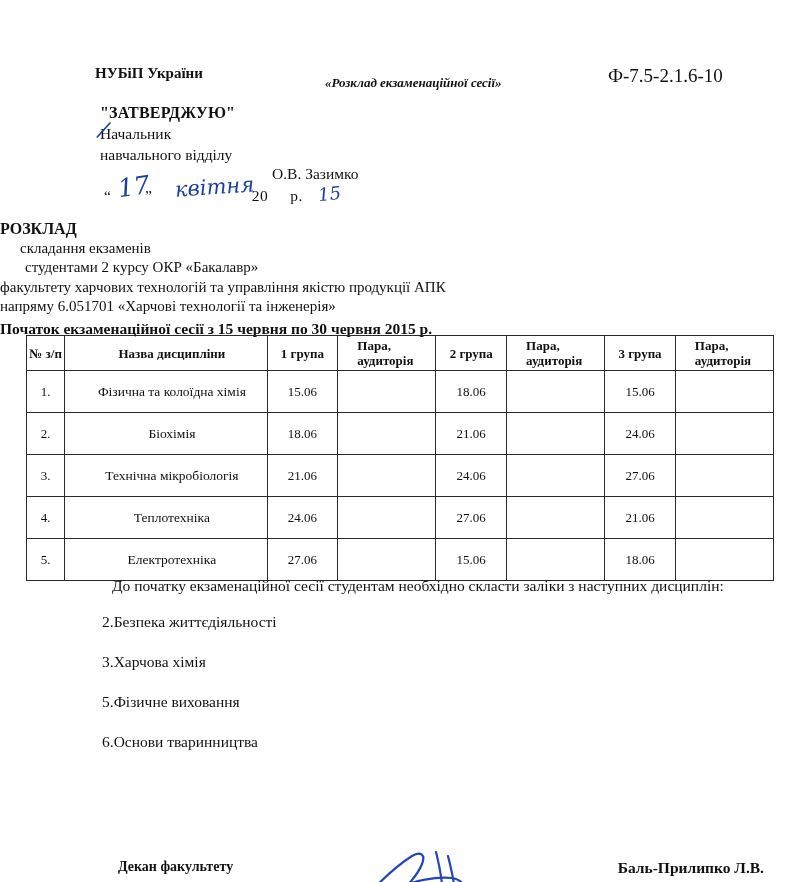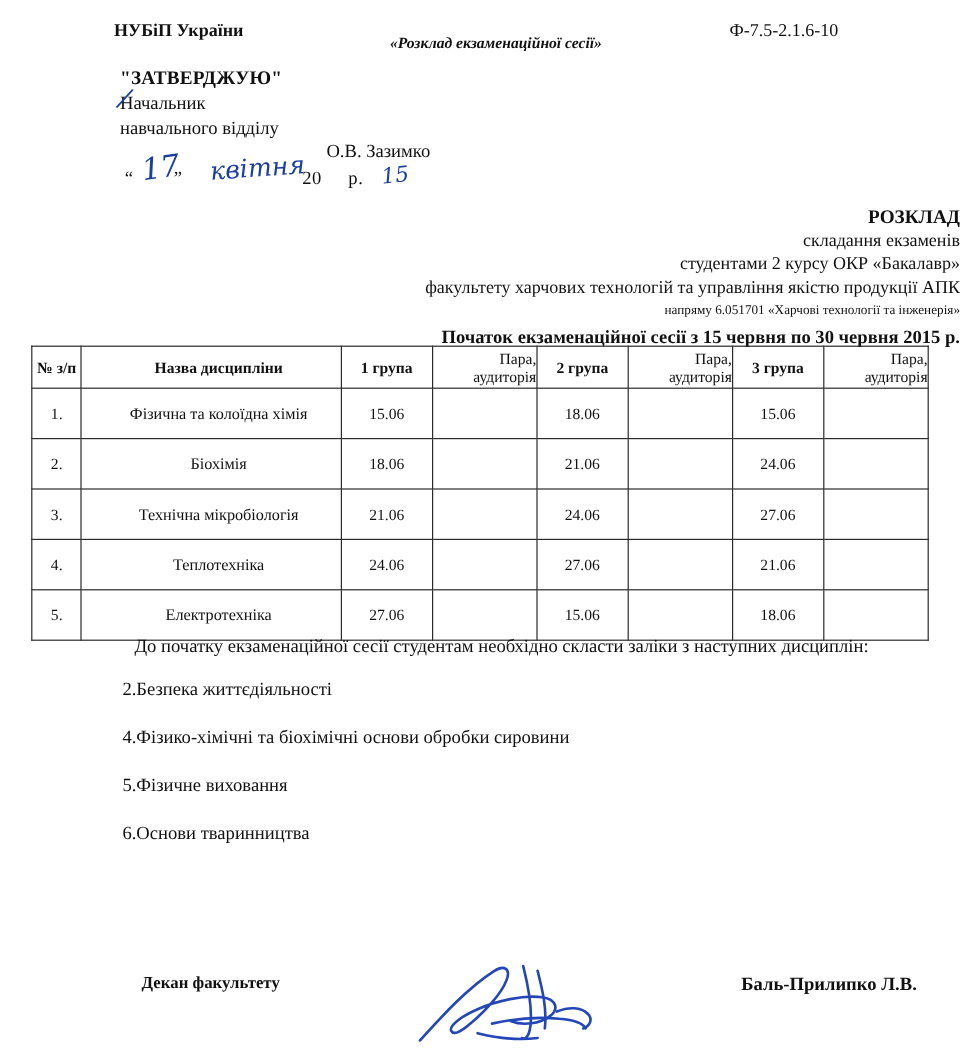"НУБіП України" .page { margin-top: none -> 47px }
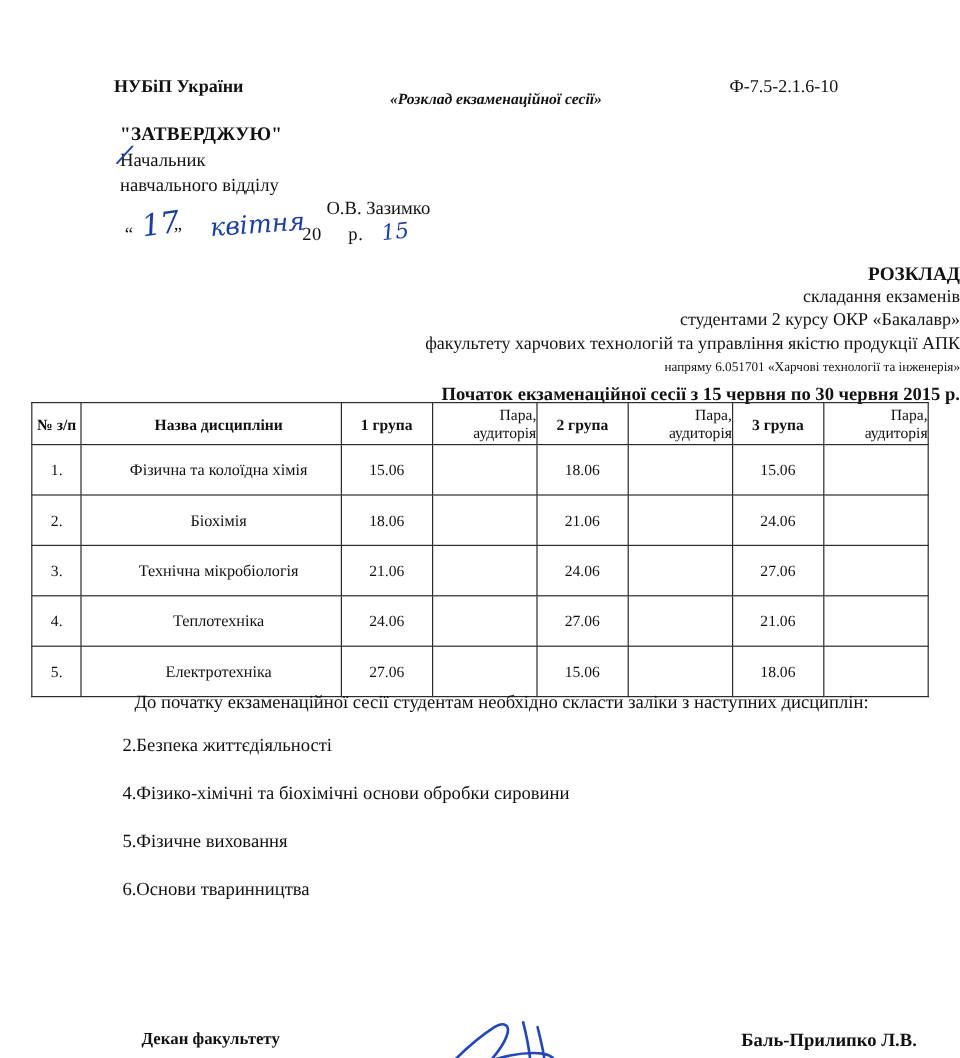"Ф-7.5-2.1.6-10" .doc-code { font-size: 15px -> 19px }
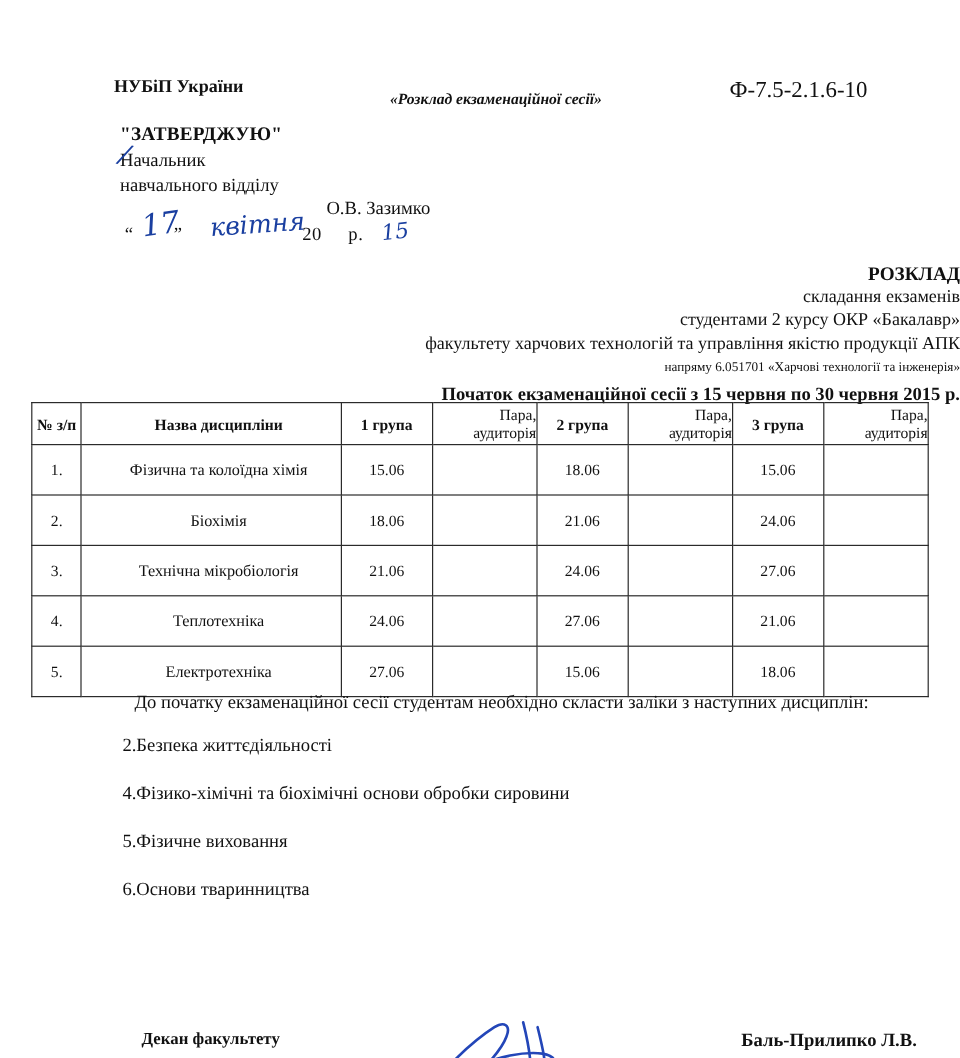"РОЗКЛАД" .title-block { text-align: right -> left }
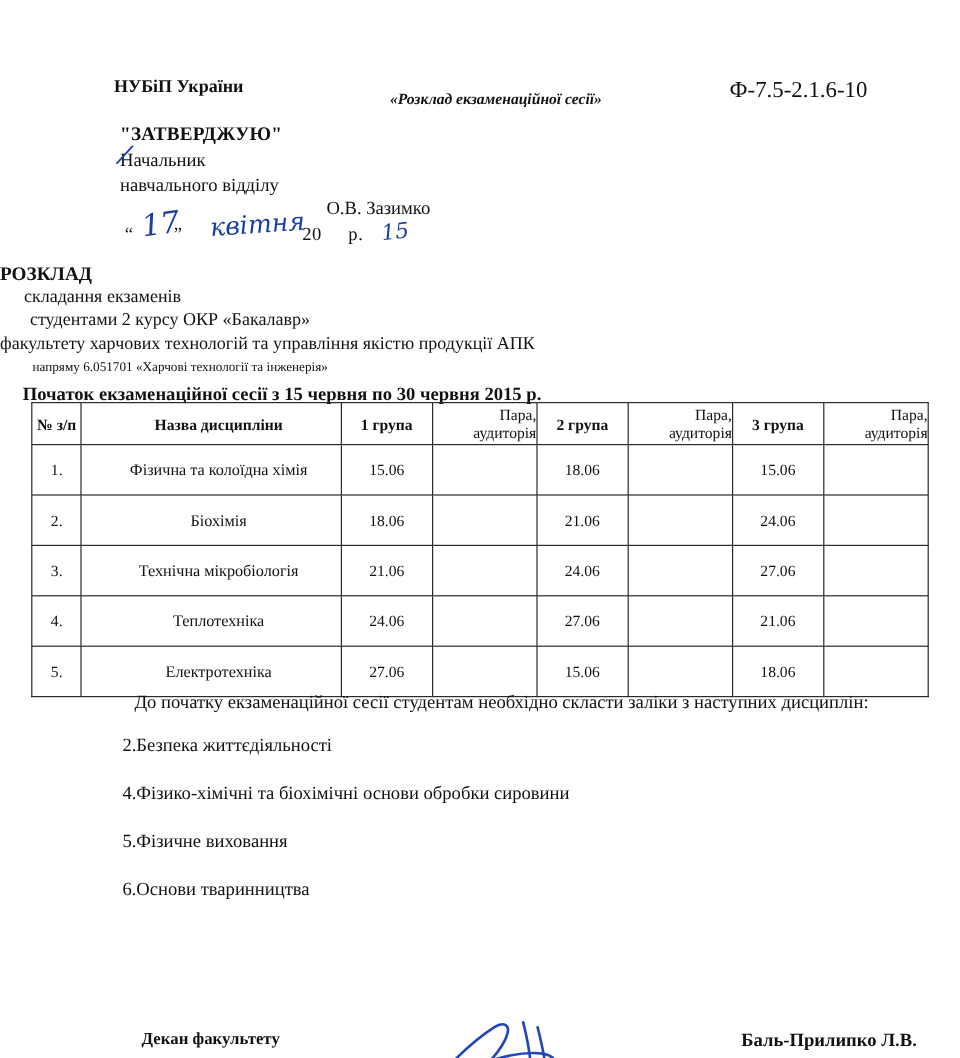"напряму 6.051701 «Харчові технології та" .title-block .t5 { font-size: 11px -> 15px; padding-left: 27px -> none }
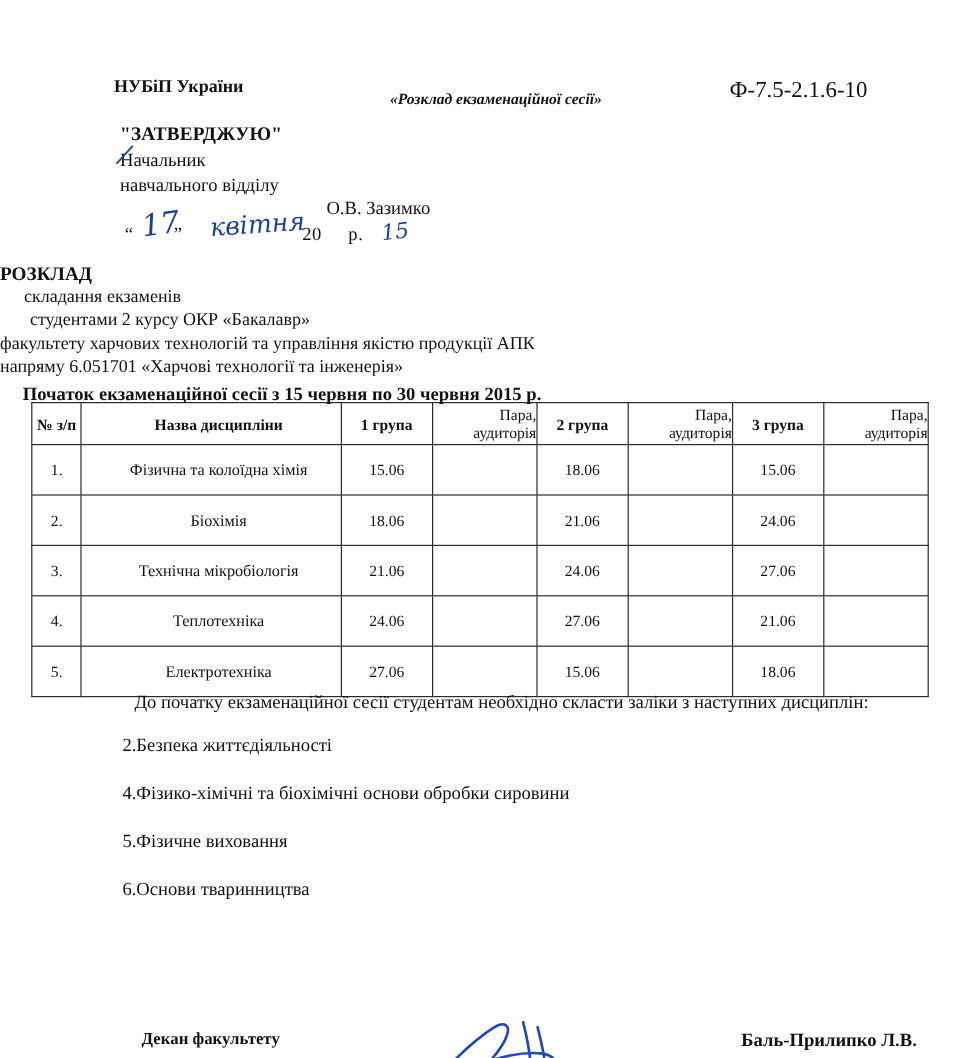"Початок екзаменаційної сесії з 15" .title-block .t6 { padding-left: 19px -> none }
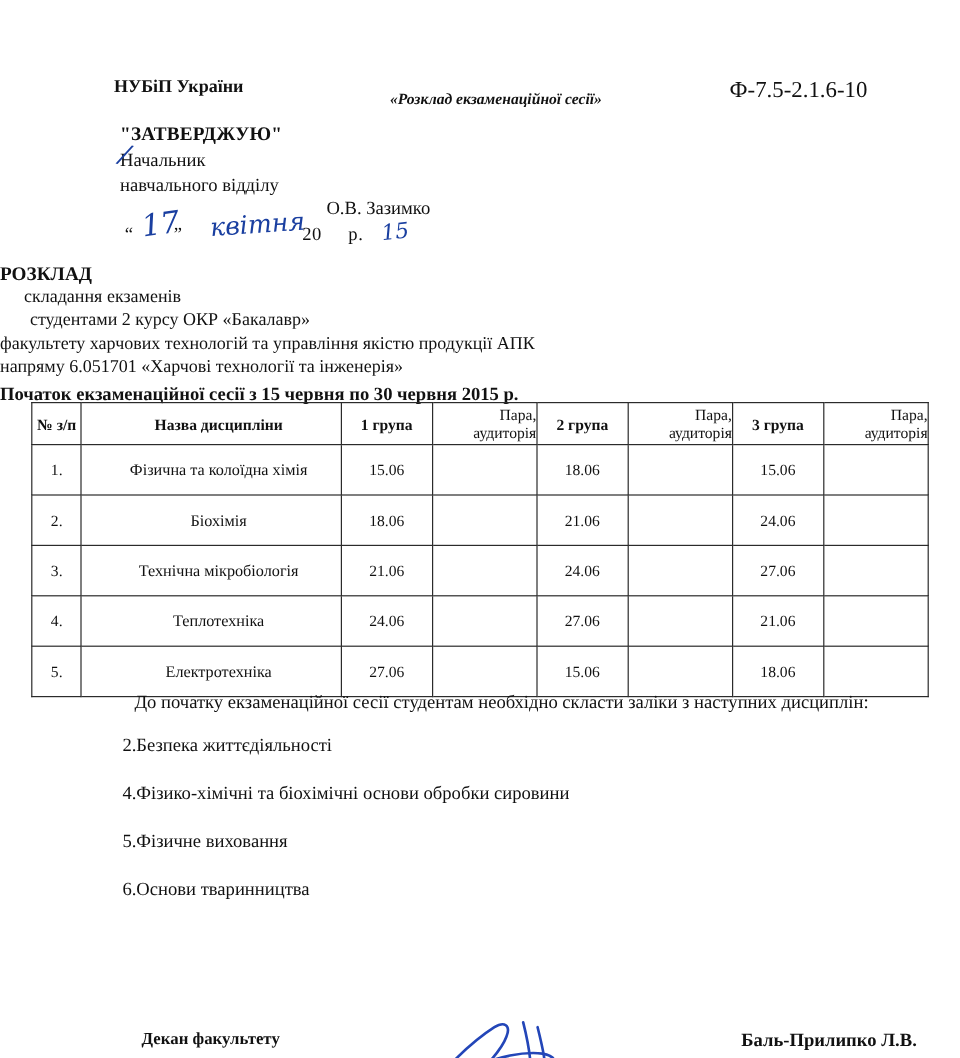"Пара," table.sched th.pair { font-weight: normal -> bold; padding-left: 6px -> 19px; text-align: right -> left }
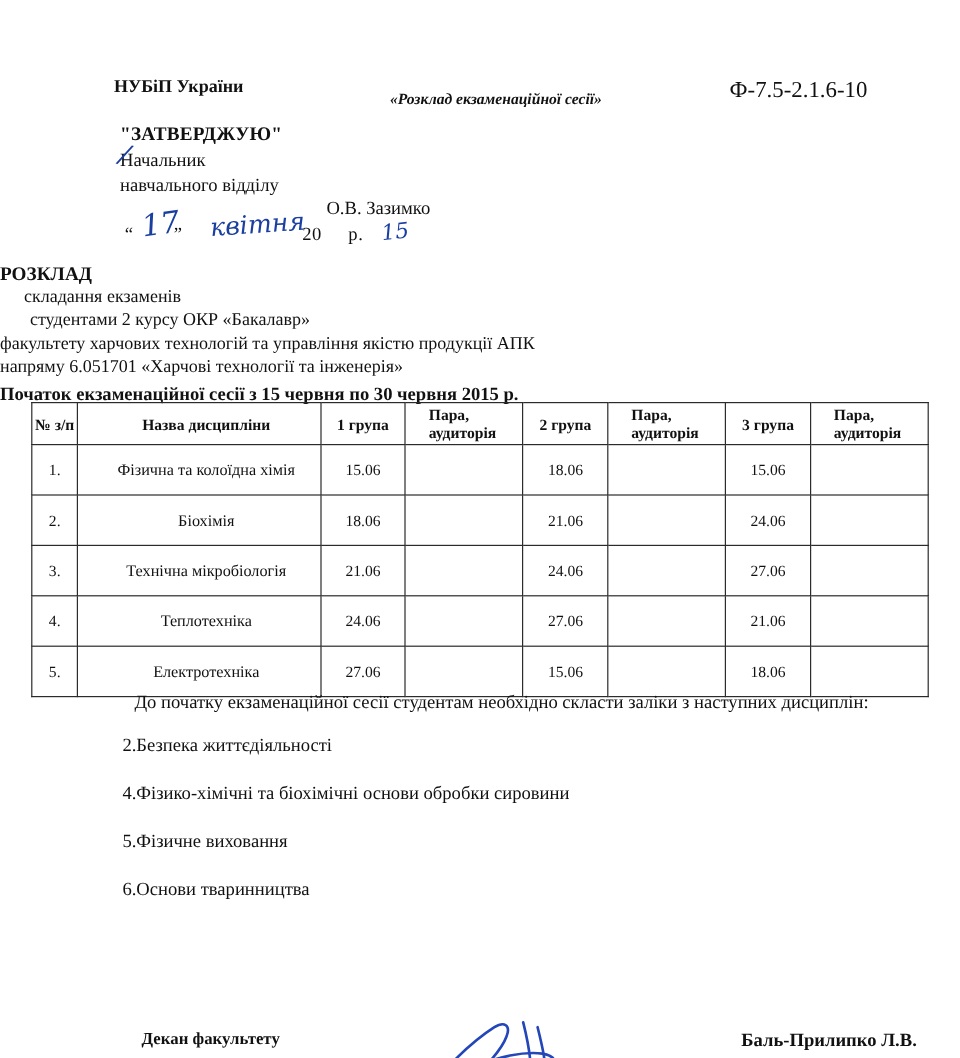"3.Харчова хімія" li { html: none -> <li>3.Харчова хімія</li> }
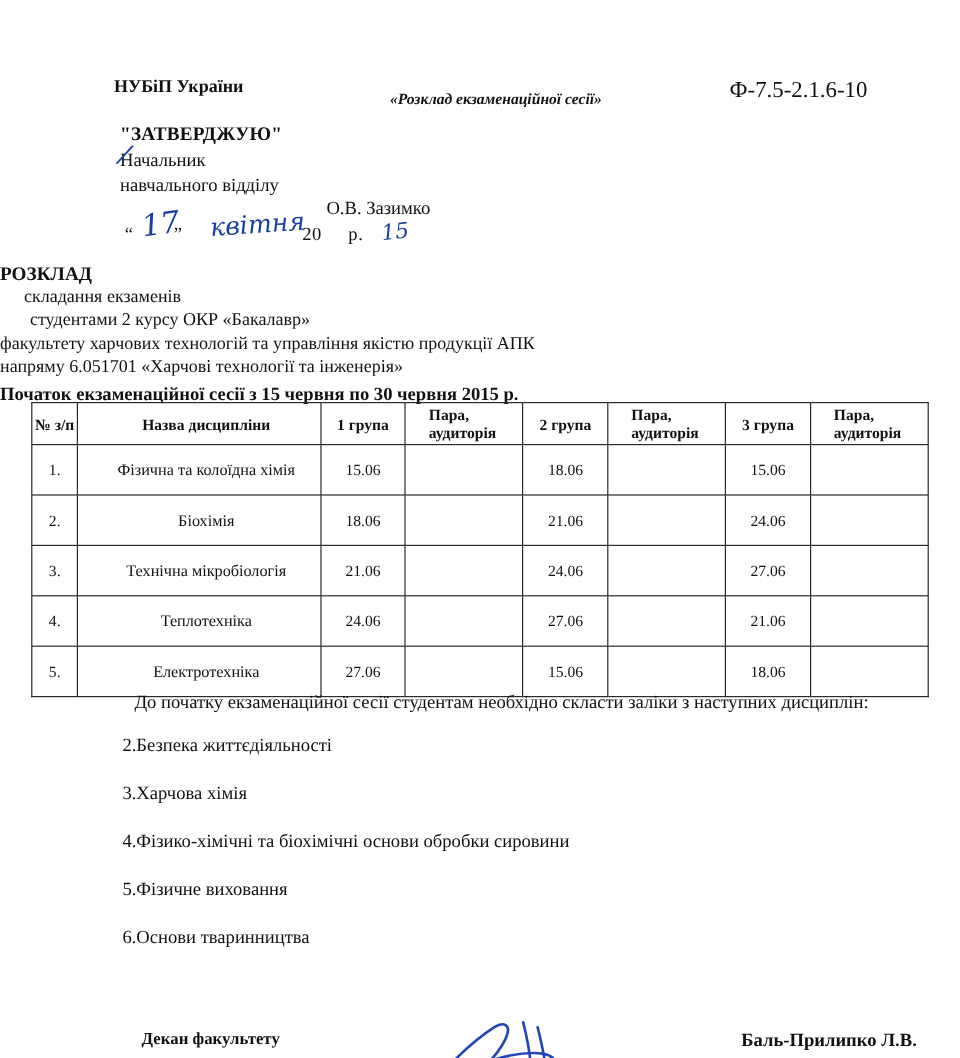"4.Фізико-хімічні та біохімічні основи" li { html: <li>4.Фізико-хімічні та біохімічні основи обробки сировини</li> -> none }
